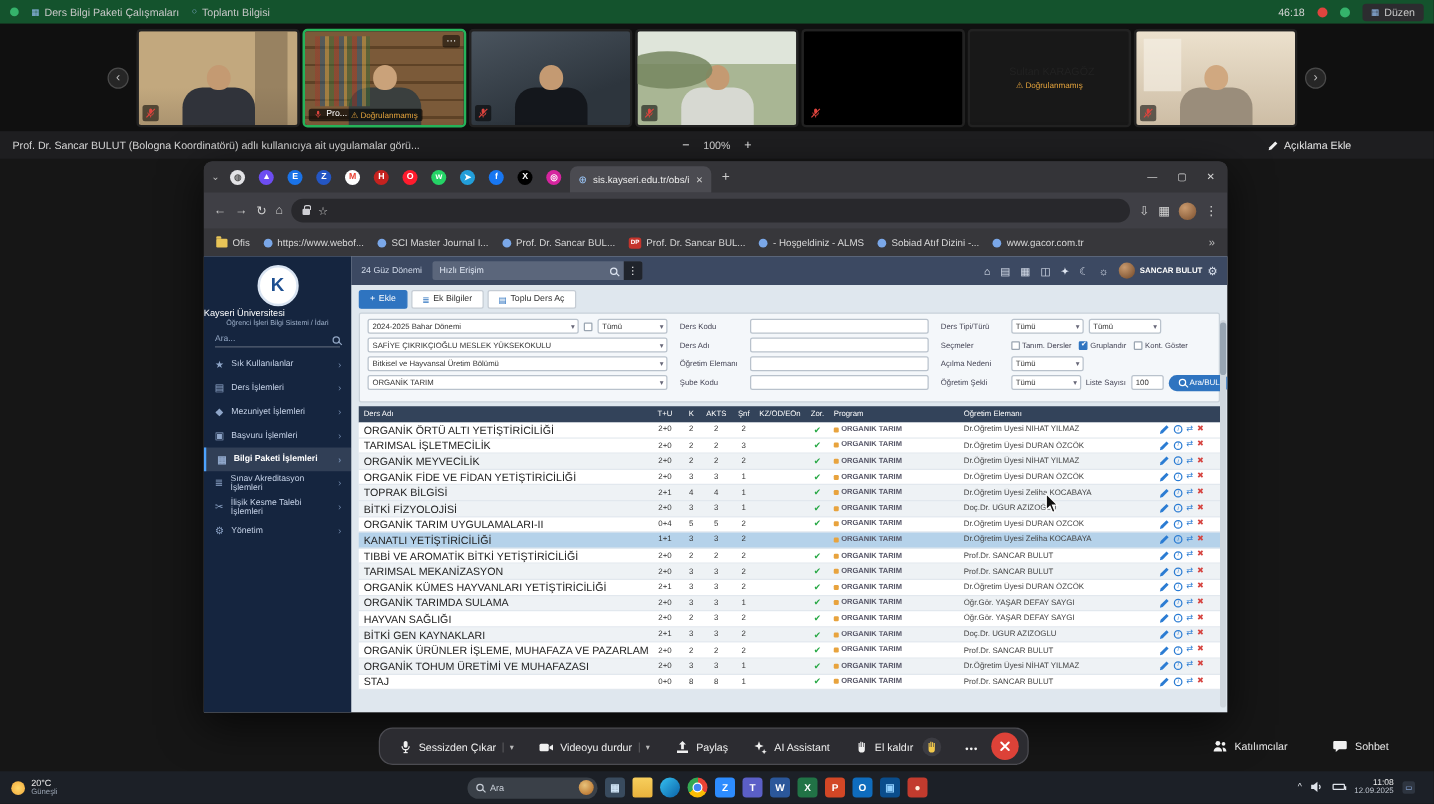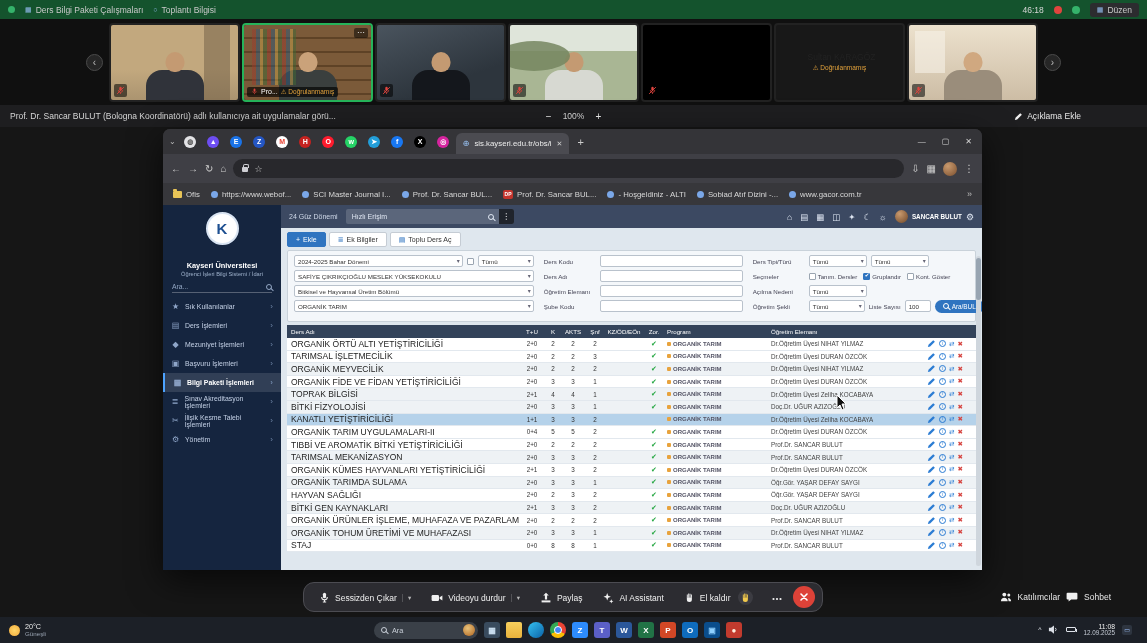"- Hoşgeldiniz - ALTI" span.bm-label { text: ALTI -> ALMS }
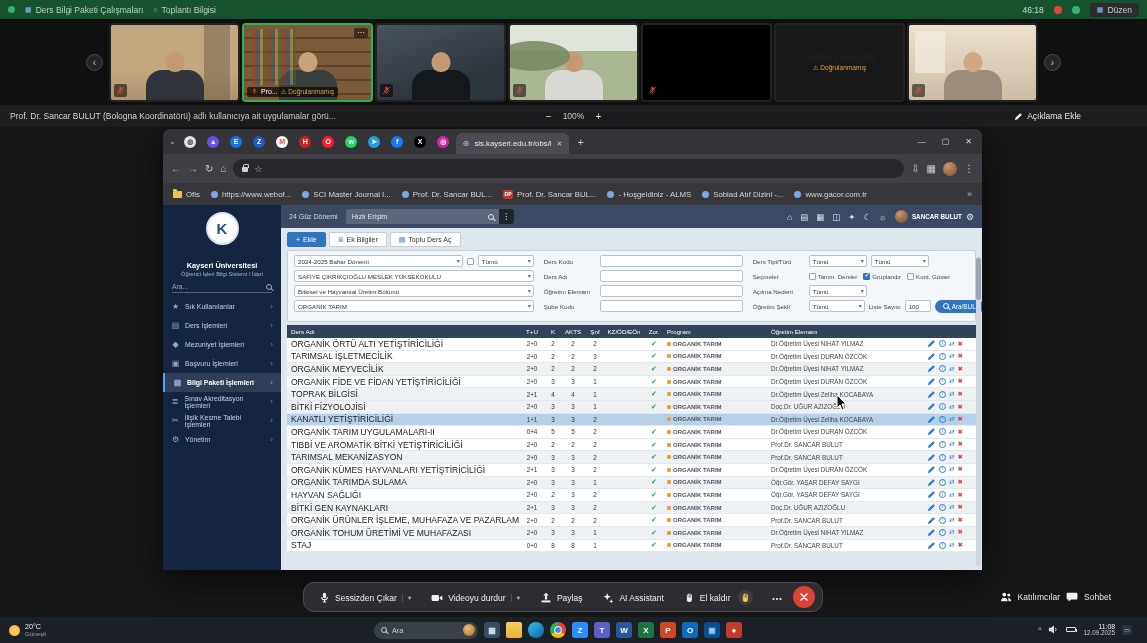"Kayseri Üniversitesi" .uni { font-weight: bold -> normal; margin-top: 16px -> 1px; text-align: center -> none }
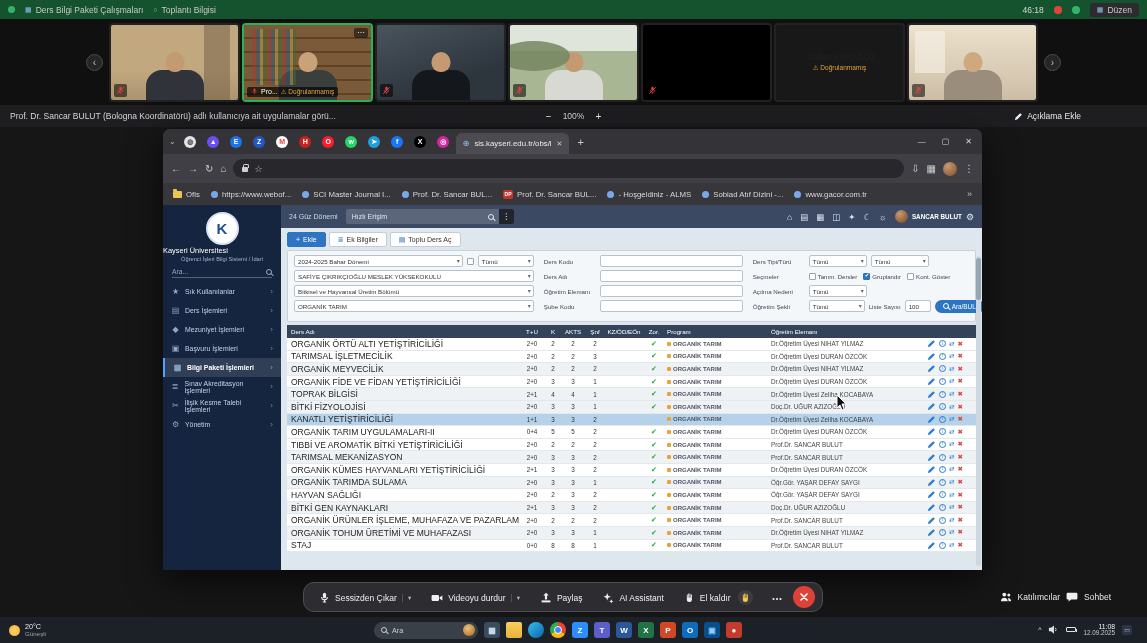"KANATLI YETİŞTİRİCİLİĞİ" div.trow { order: before "ORGANİK TARIM UYGULAMALARI-II" -> after "ORGANİK TARIM UYGULAMALARI-II" }
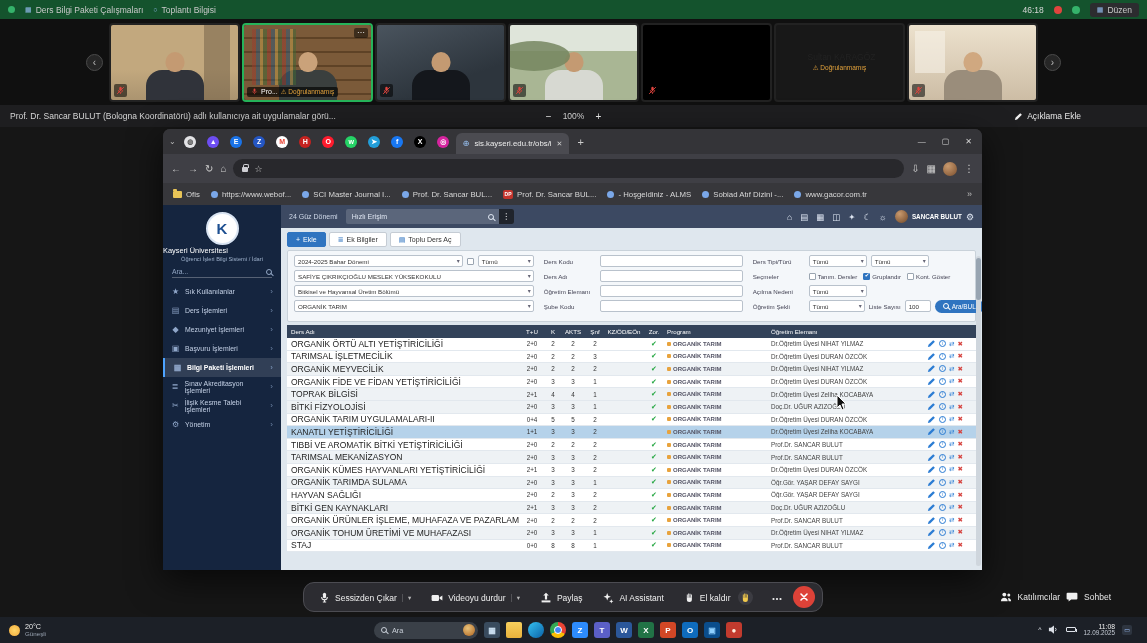"Katılımcılar" .zright { gap: 6px -> 36px }
